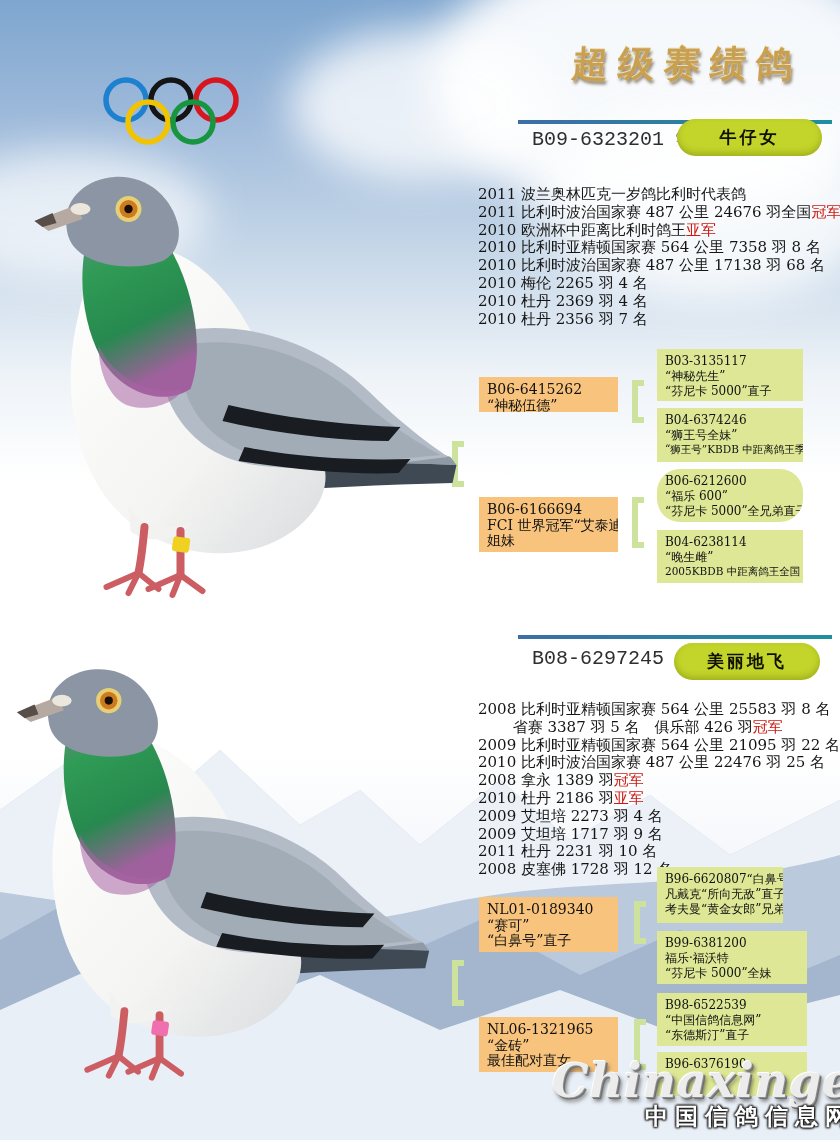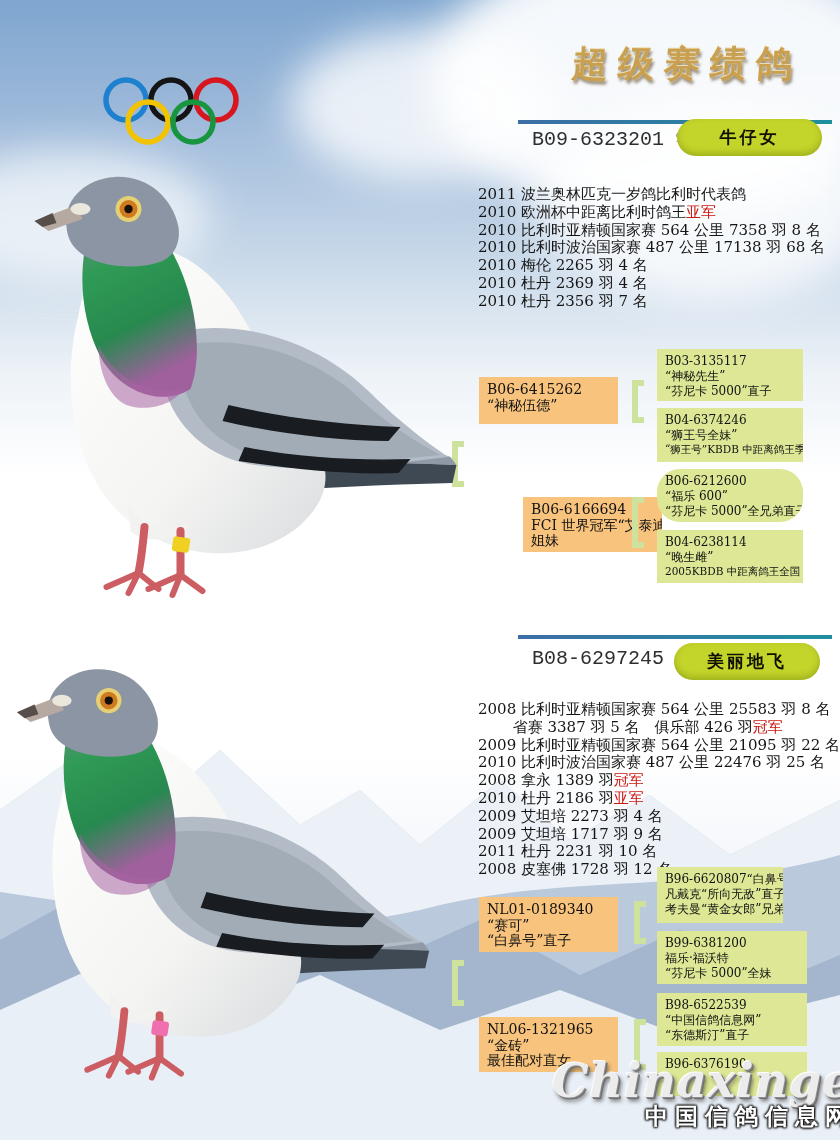"2011 比利时波治国家赛 487 公里 24676" div.tline { html: none -> <div><span>2011 比利时波治国家赛 487 公里 24676 羽全国</span><span>冠军</span></div> }
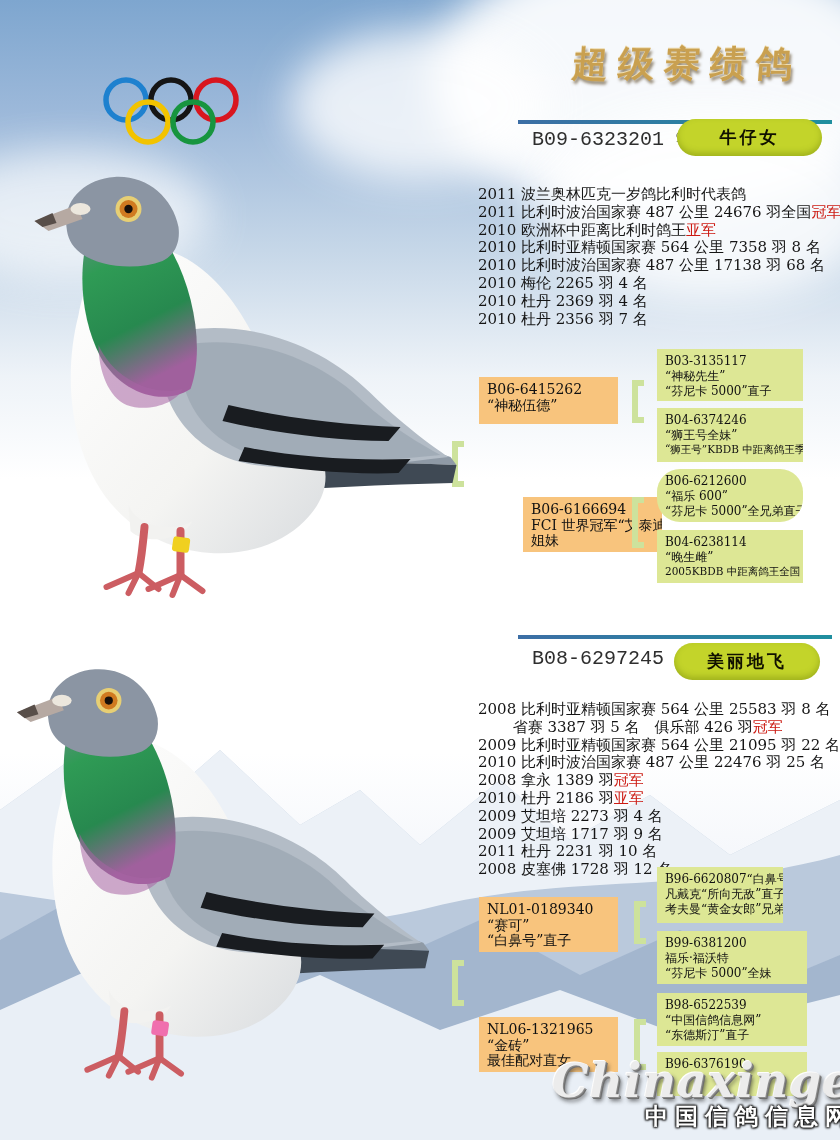"B06-6415262" #p1 { height: 47px -> 35px }
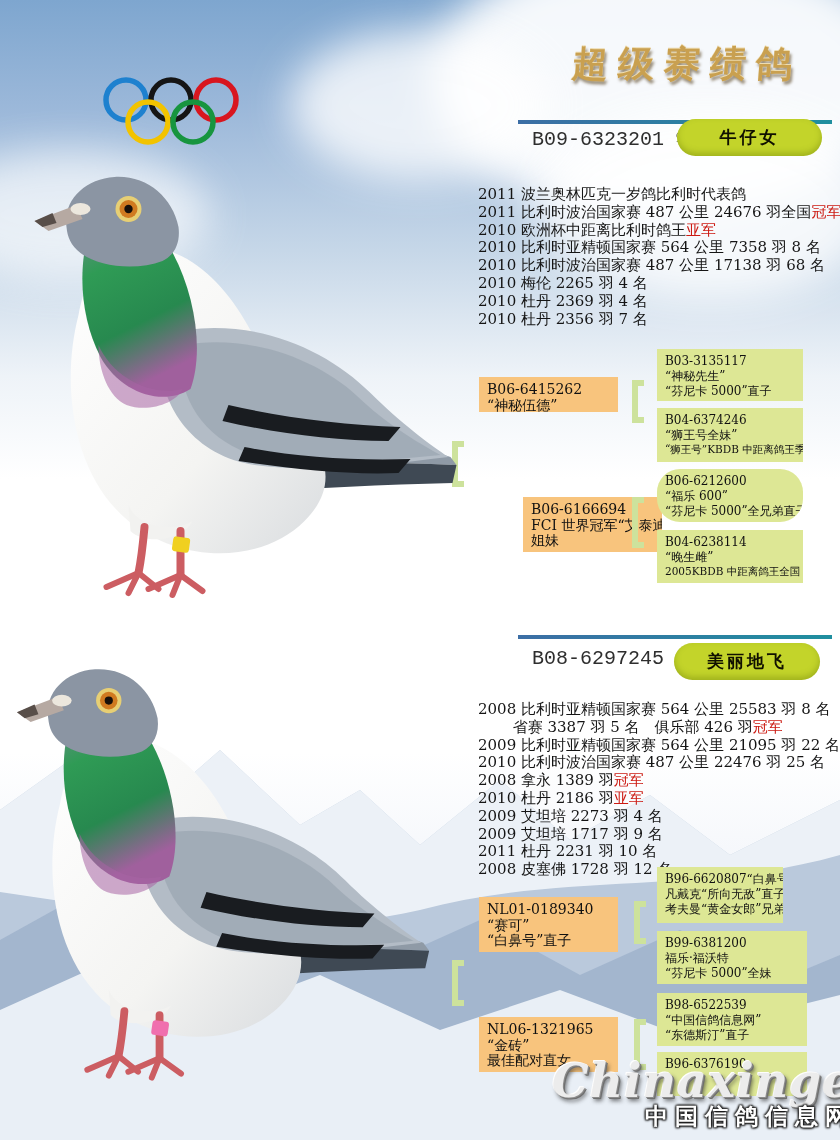"B06-6166694" #p2 { margin-left: 44px -> none }
